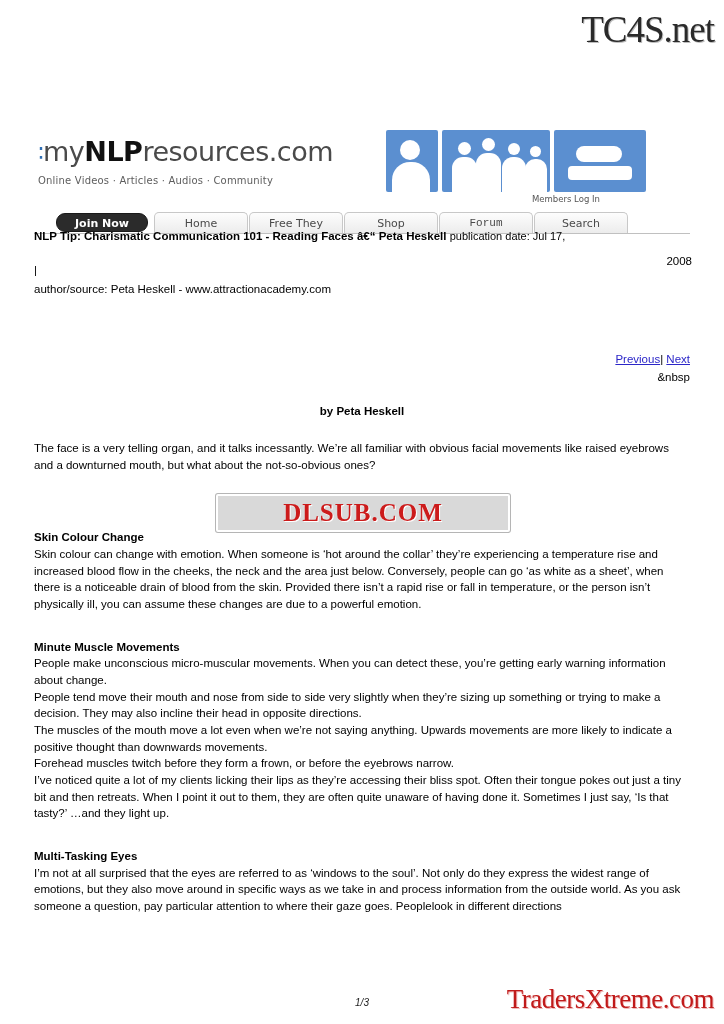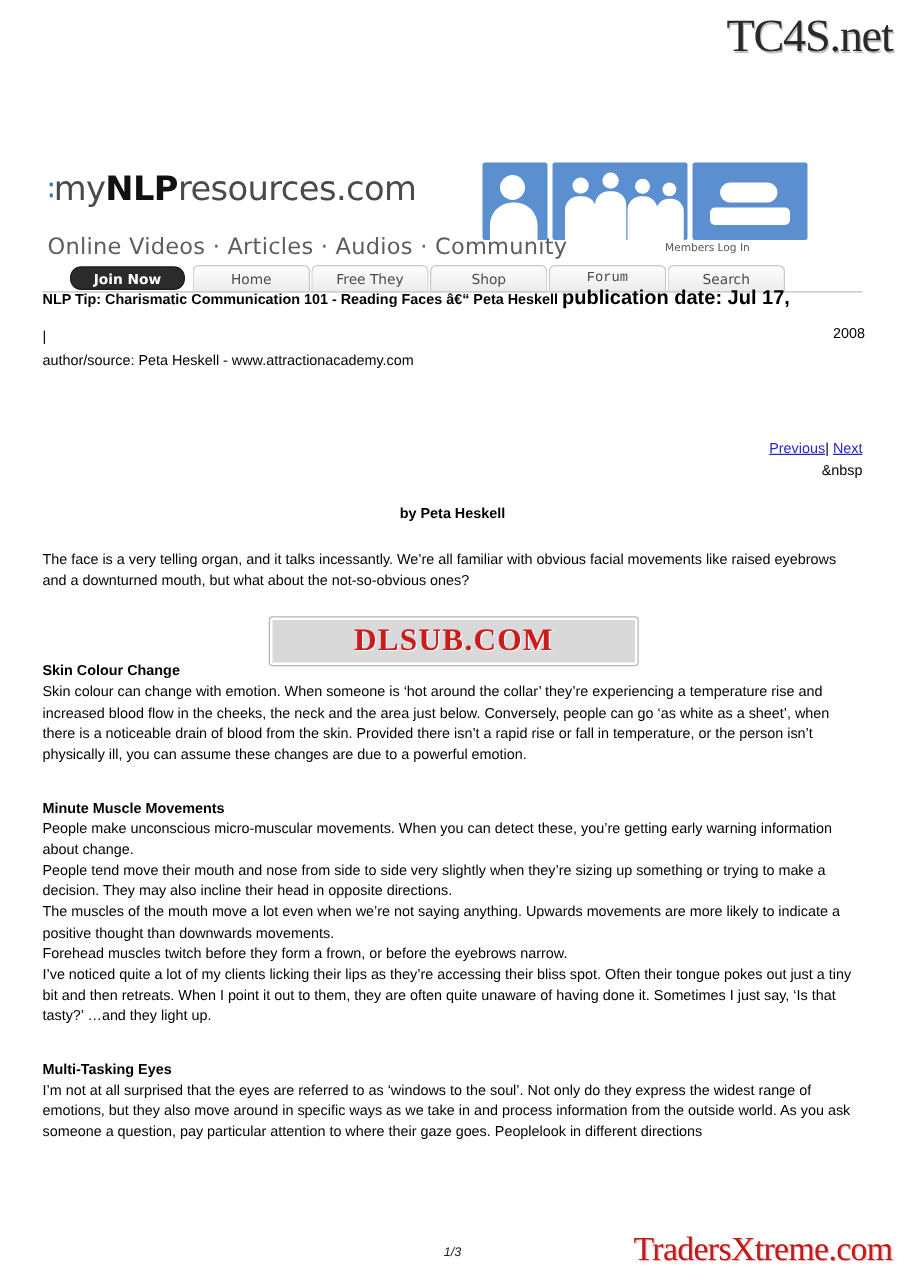"Online Videos · Articles ·" .logo-line2 { font-size: 18px -> 10px; margin-top: 20px -> 8px }
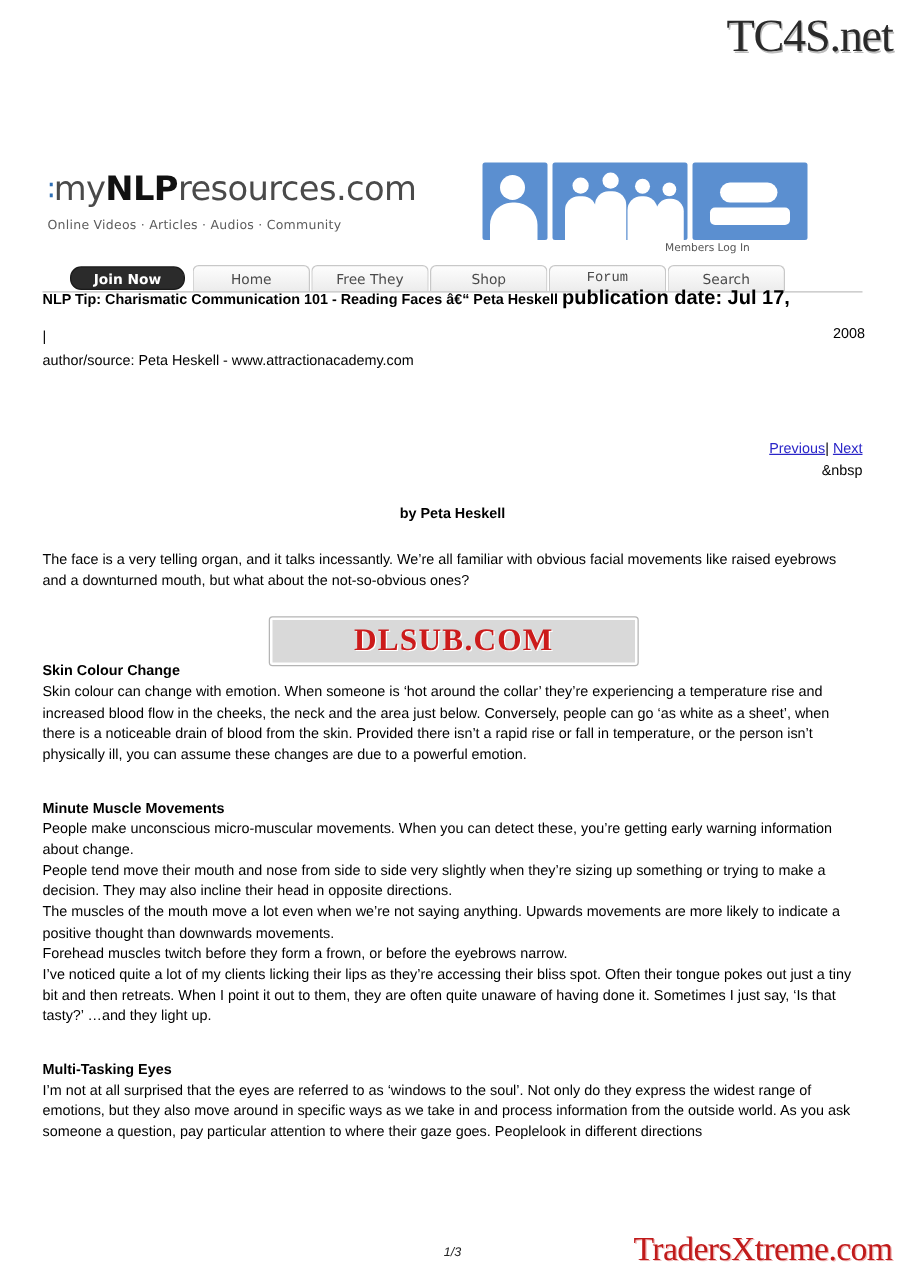"publication date: Jul 17," .pubdate { font-size: 16px -> 11px; font-weight: bold -> normal }
